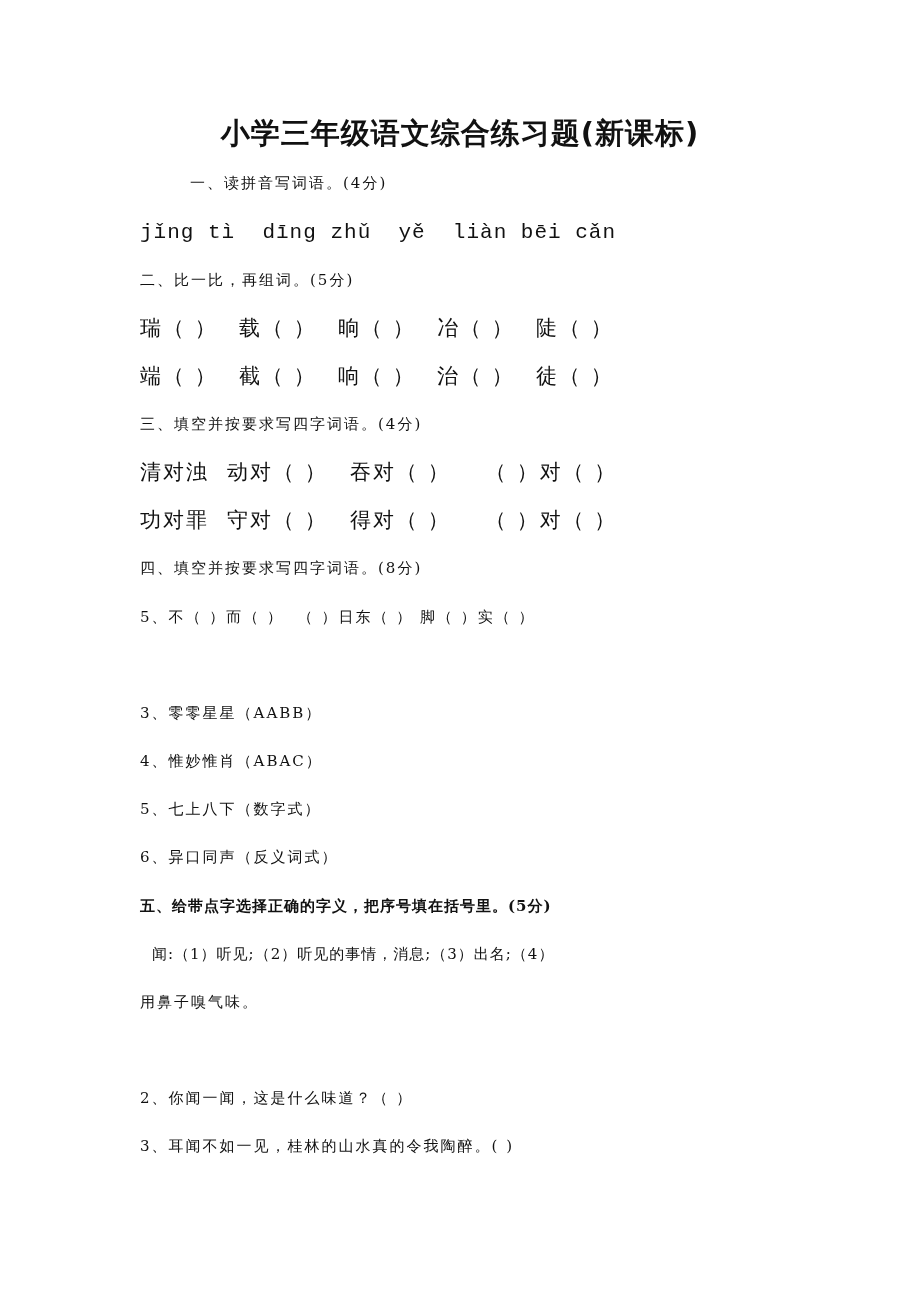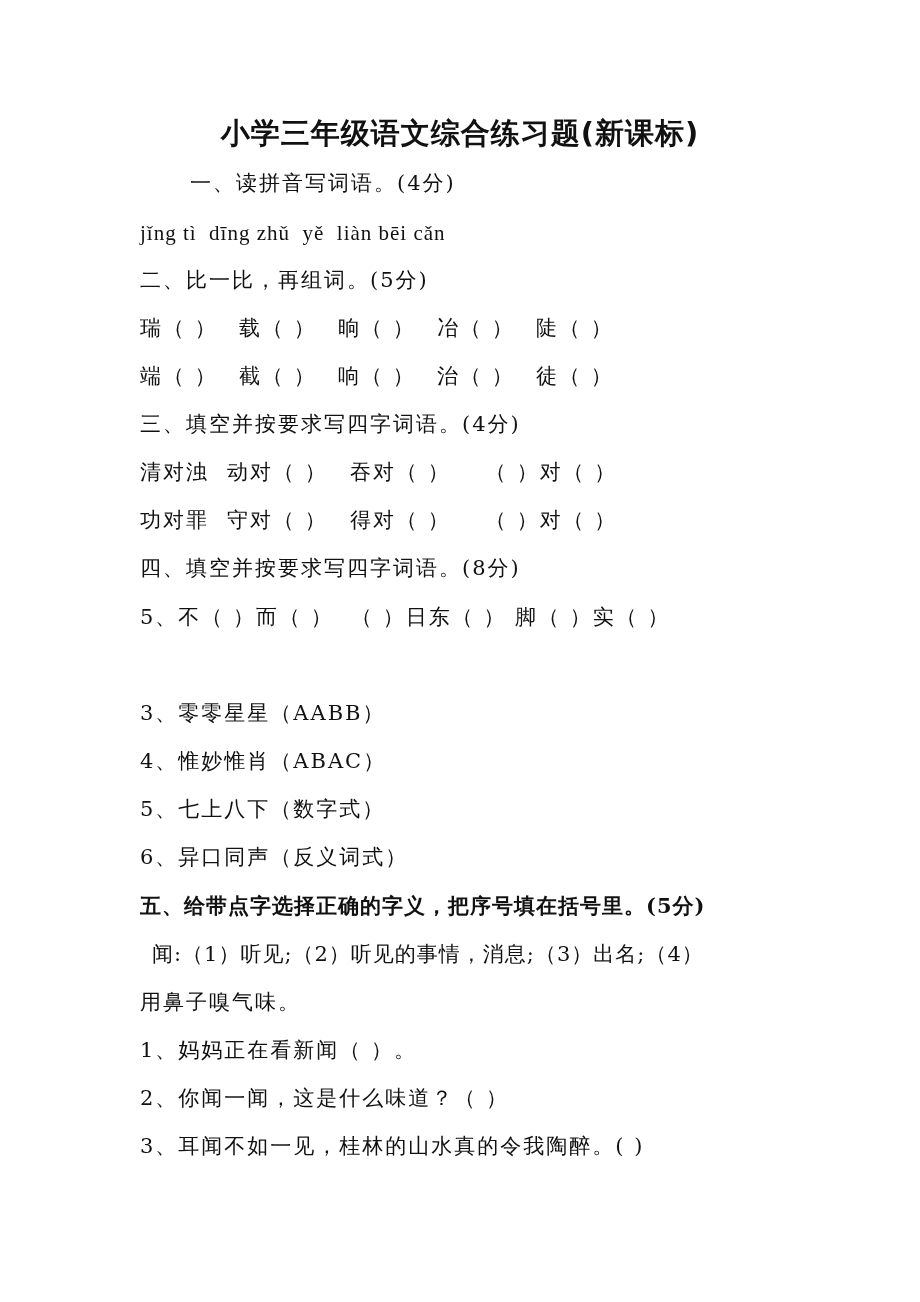"一、读拼音写词语。(4分)" .line { font-size: 21px -> 15px }
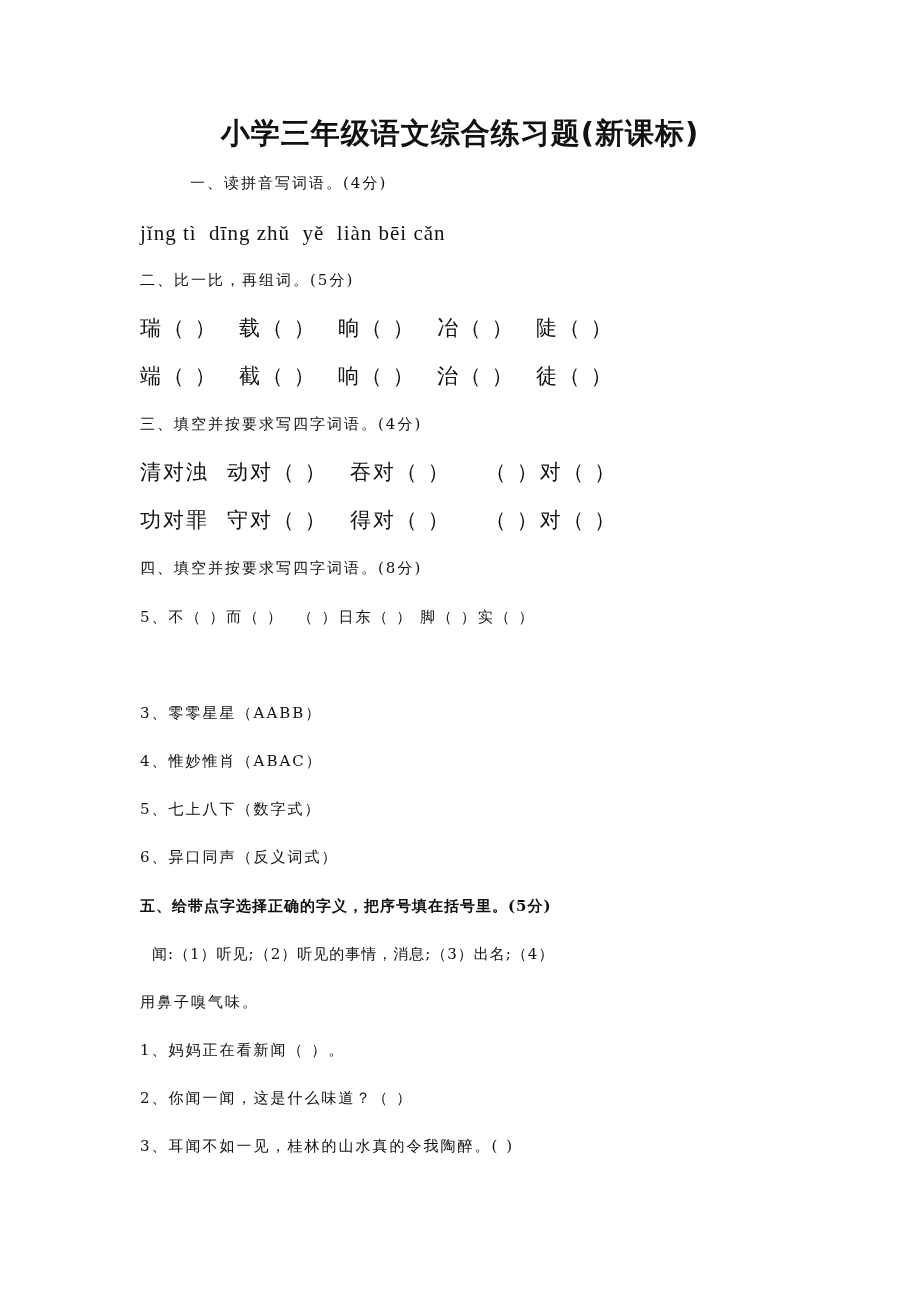"jǐng tì dīng zhǔ yě" .pinyin { font-family: Liberation Serif, serif -> Liberation Mono, monospace }
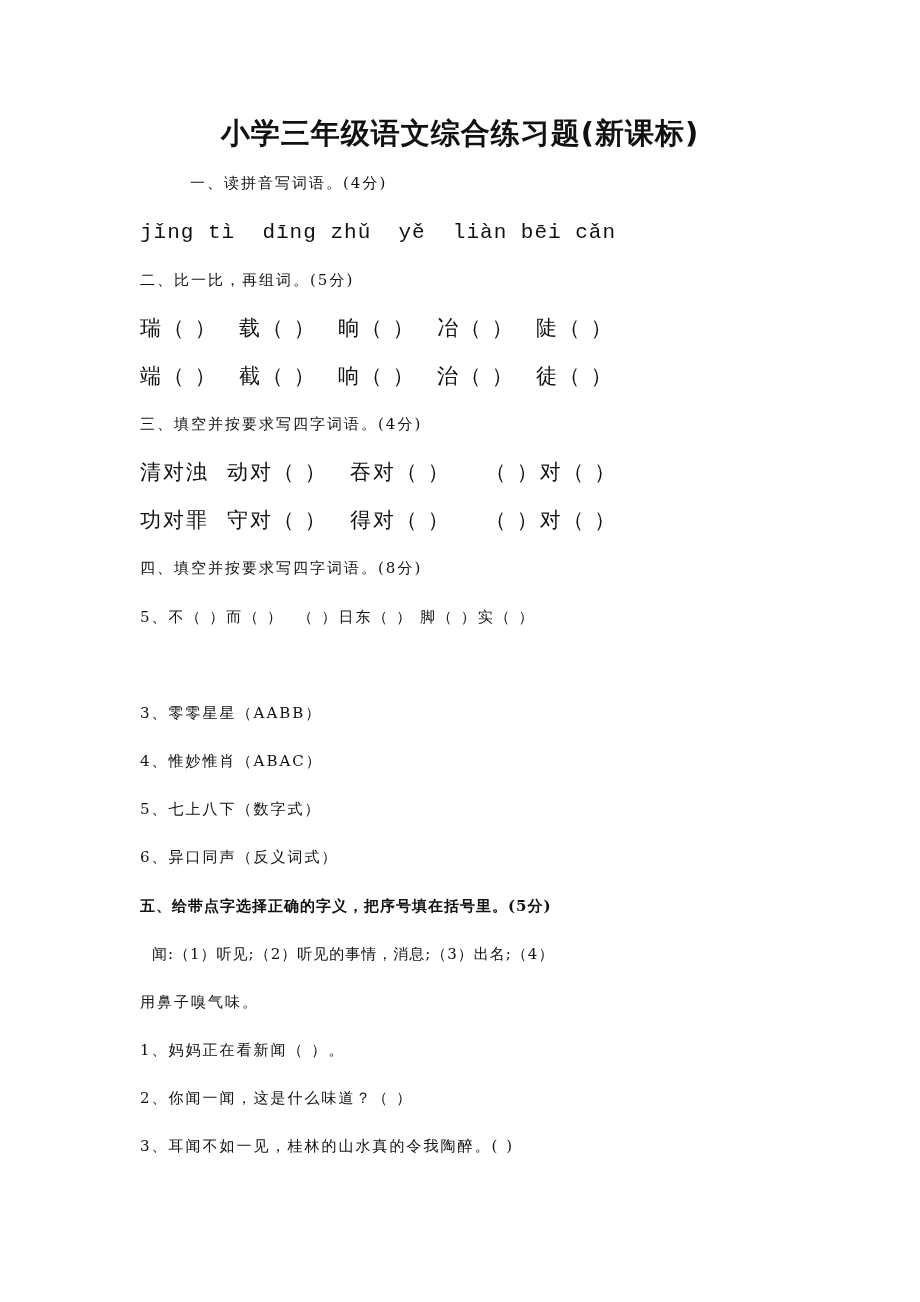"1、妈妈正在看新闻（ ）。" div.line { html: <div>1、妈妈正在看新闻（ ）。</div> -> none }
